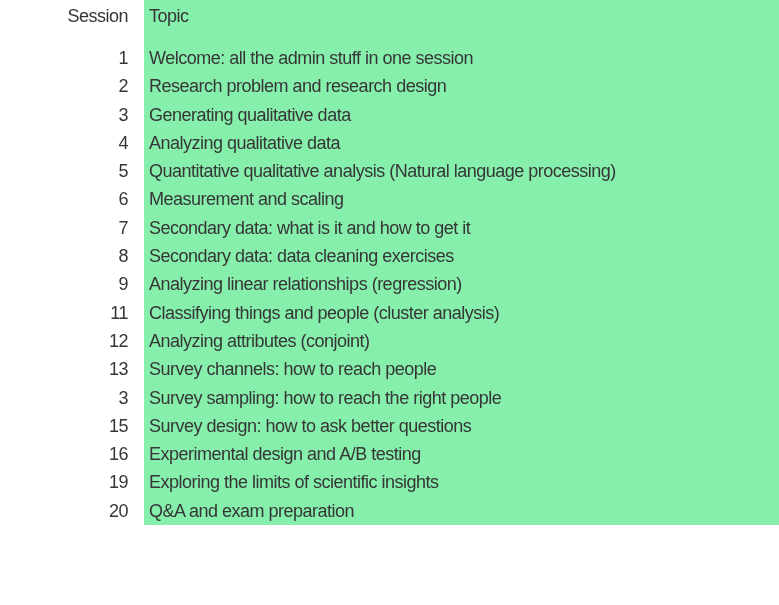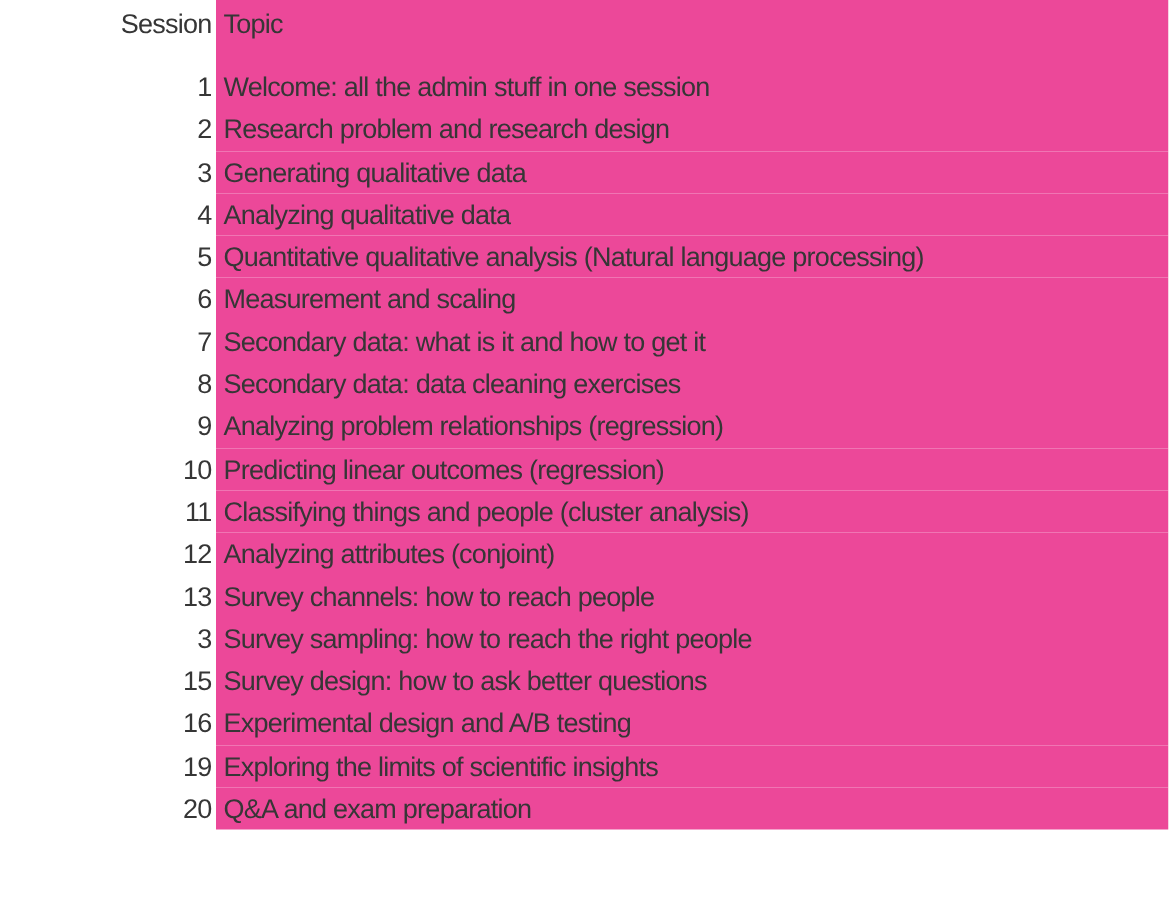"Session" .session-col { padding-right: 3px -> 16px }
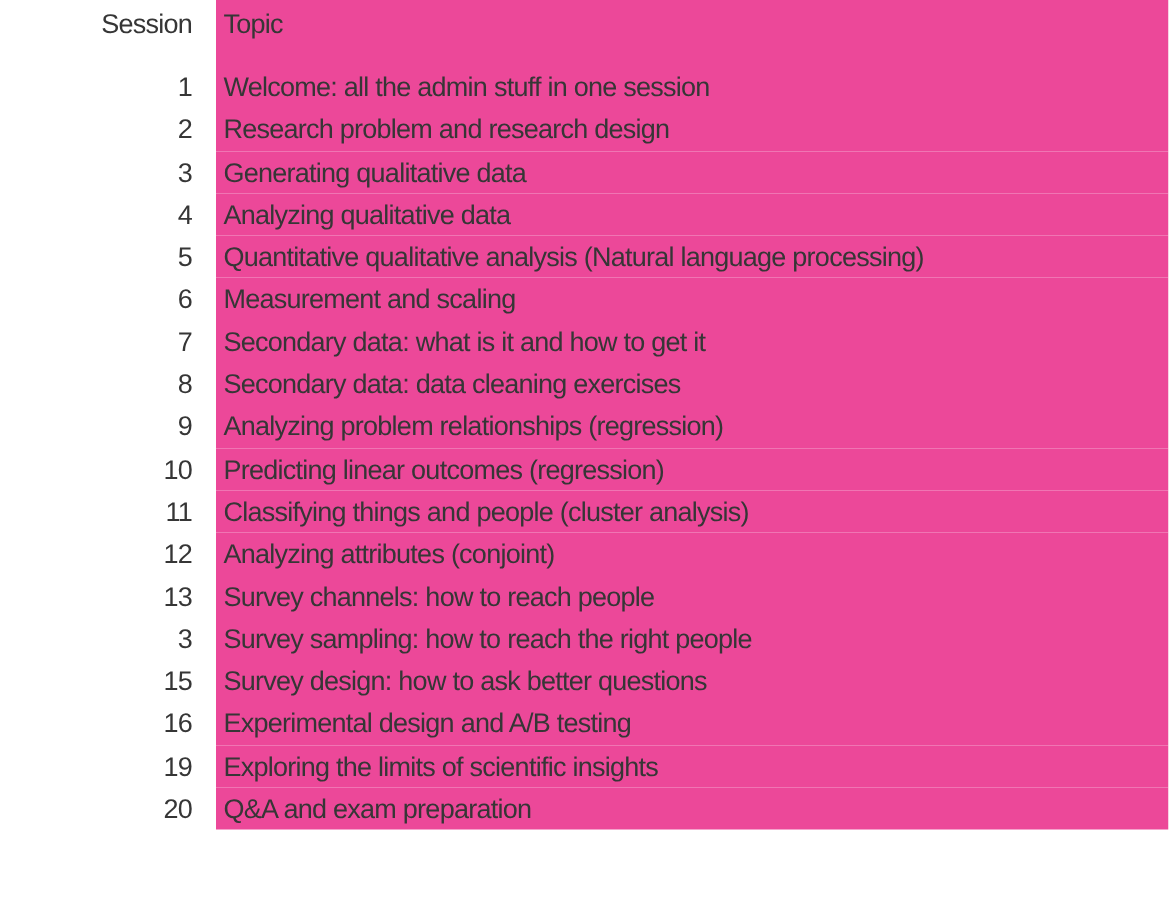"Topic" .topic-col { background: #ec4899 -> #86efac }
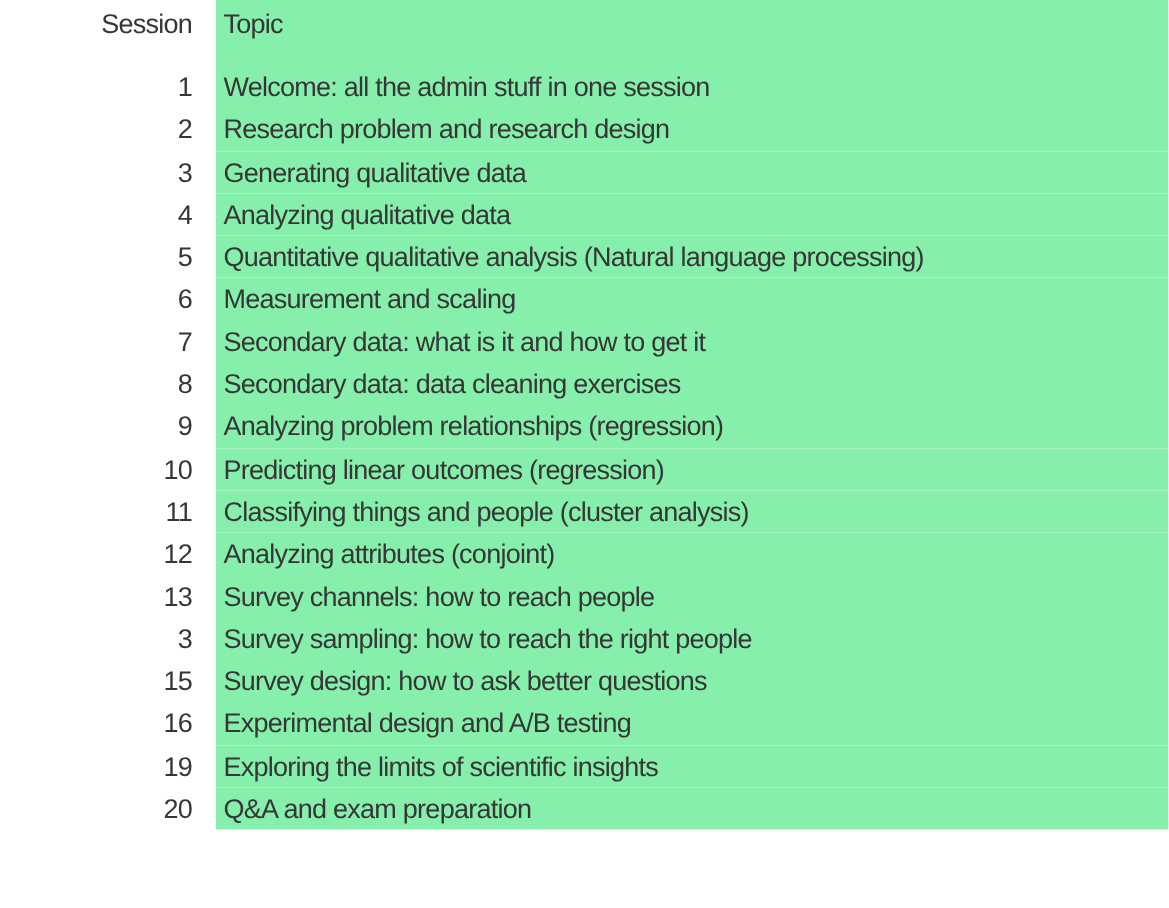"Analyzing problem relationships" td.topic-col { text: problem -> linear }
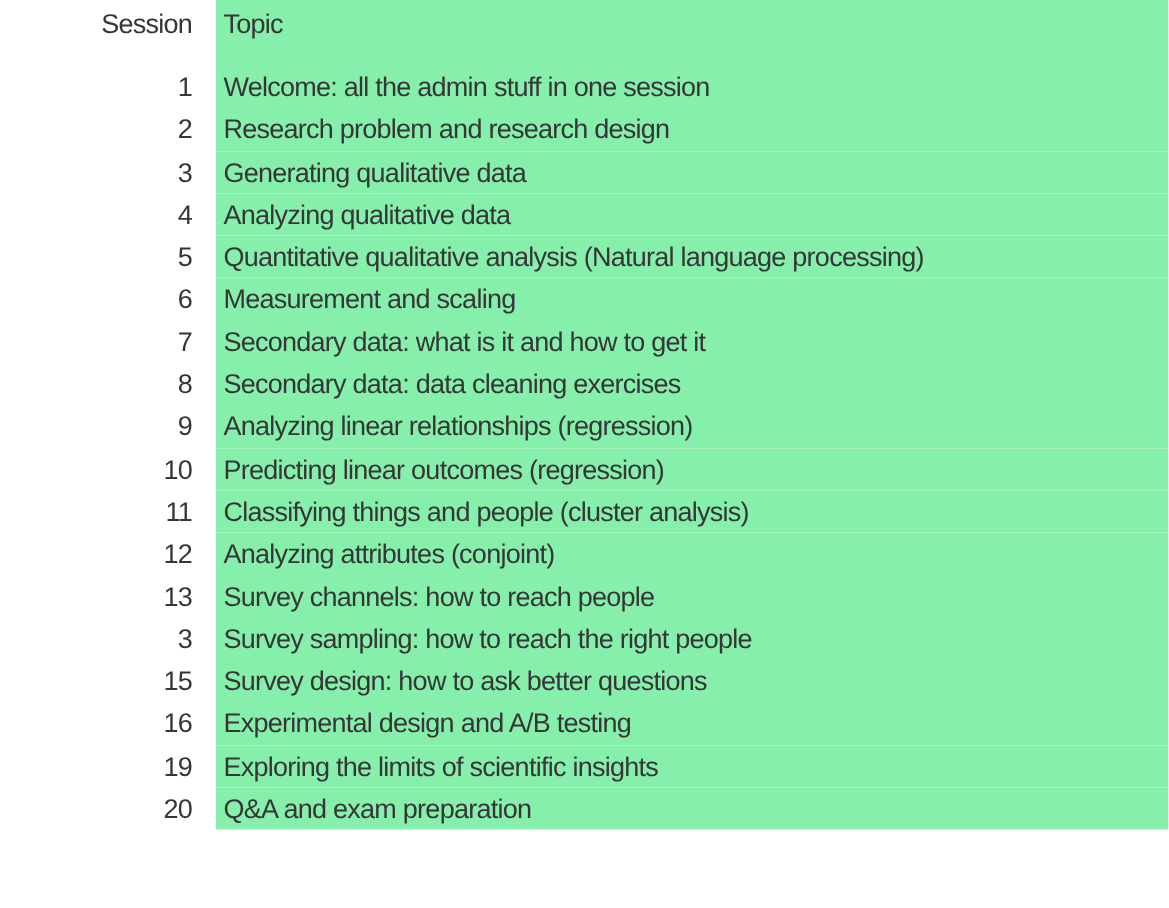"10" tr { html: <tr> <td>10</td> <td>Predicting linear outcomes (regression)</td> </tr> -> none }
